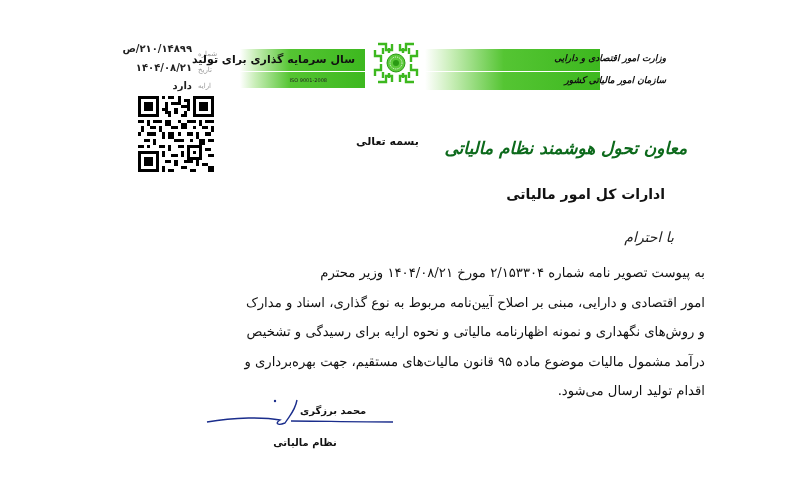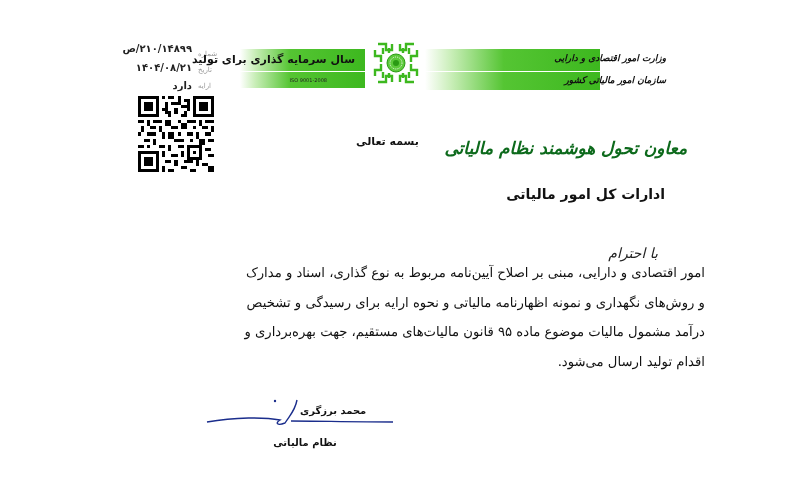"با احترام" div.abs { margin-top: 16px -> none; right: 142px -> 126px }
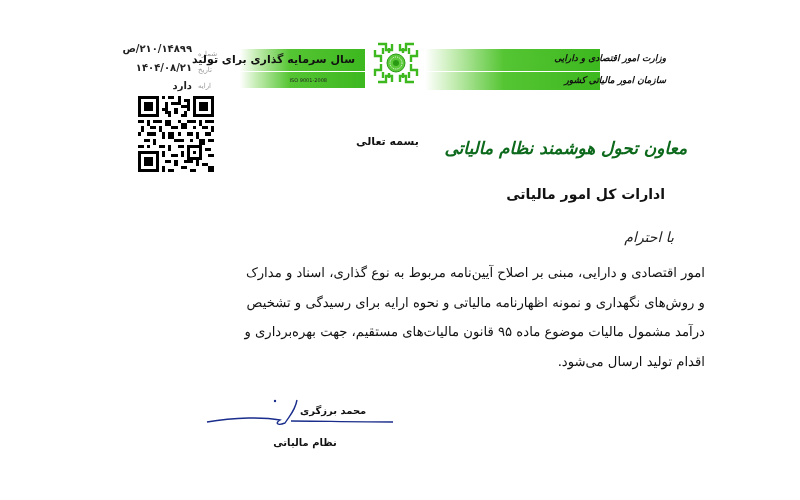"به پیوست تصویر نامه شماره" p { html: none -> <p>به پیوست تصویر نامه شماره ۲/۱۵۳۳۰۴ مورخ ۱۴۰۴/۰۸/۲۱ وزیر محترم</p> }
